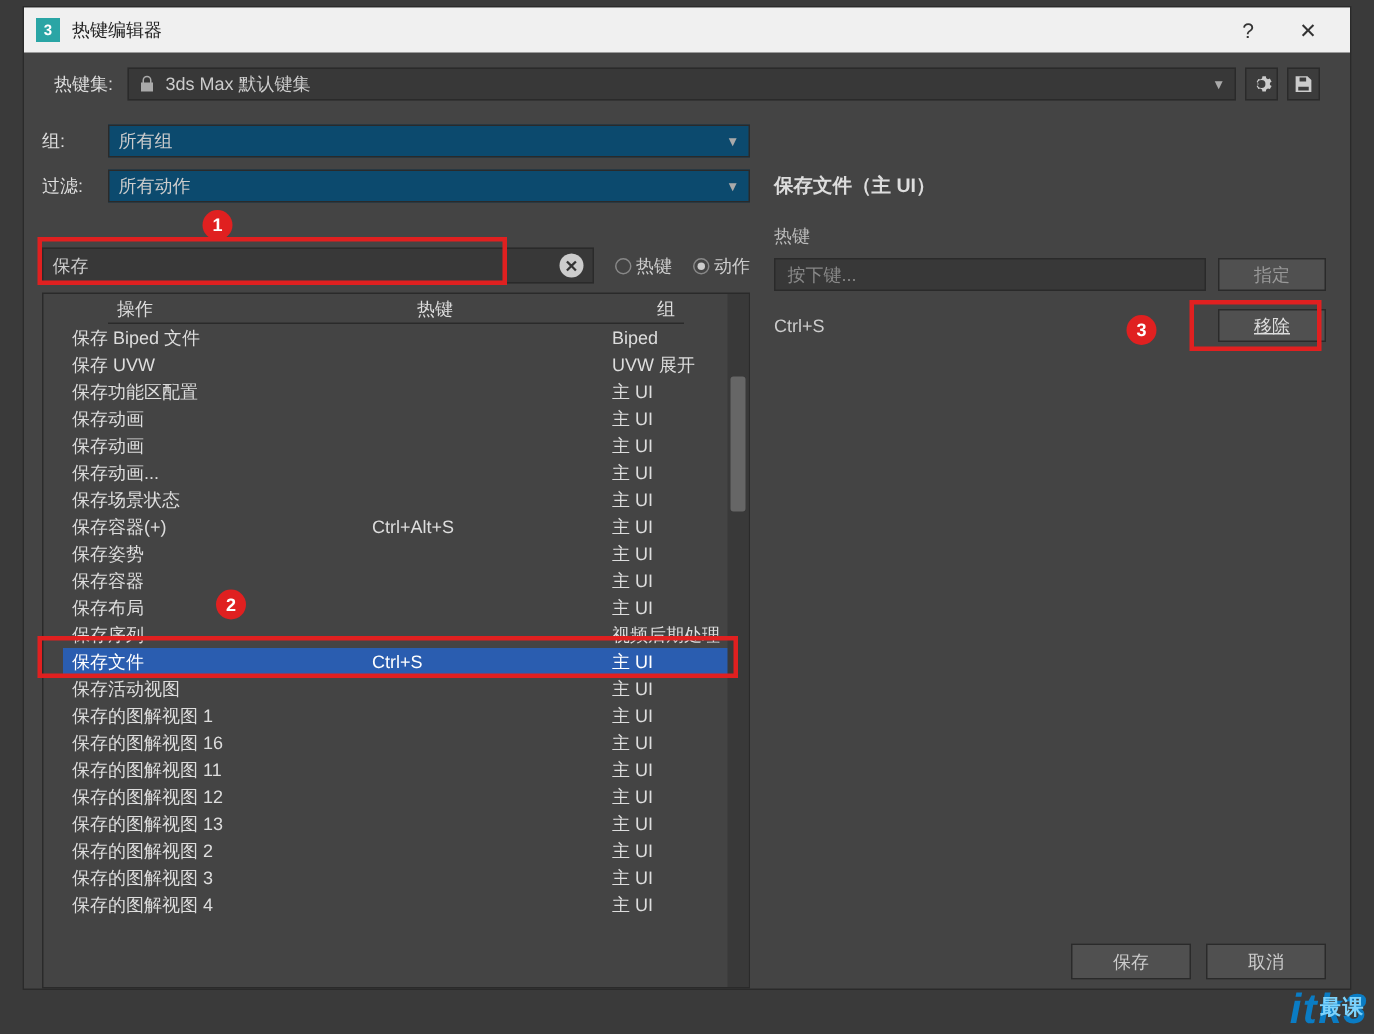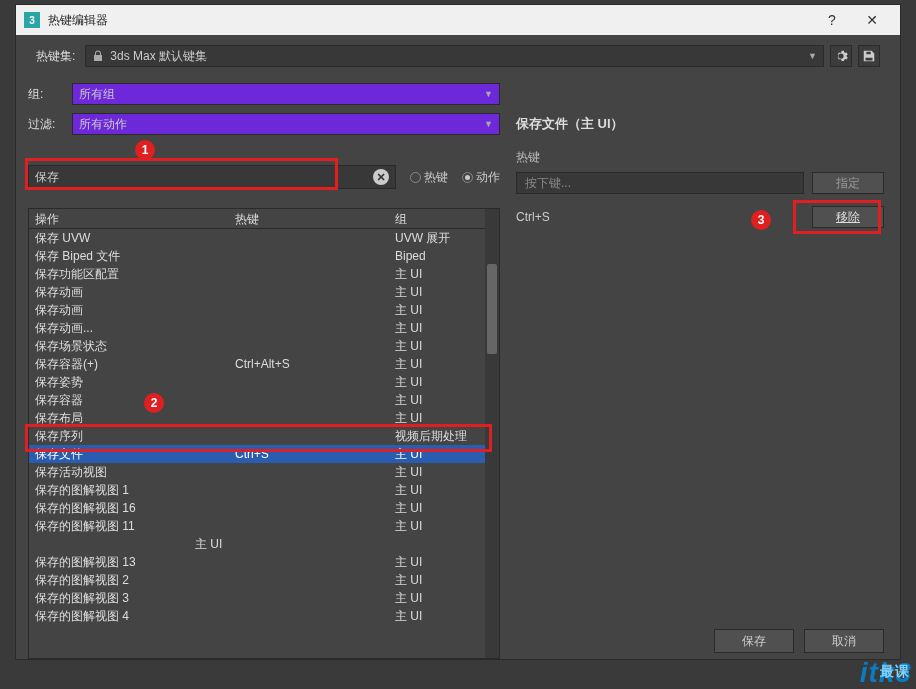"所有组" .combo { background: #6d28d9 -> #0c4a6e }
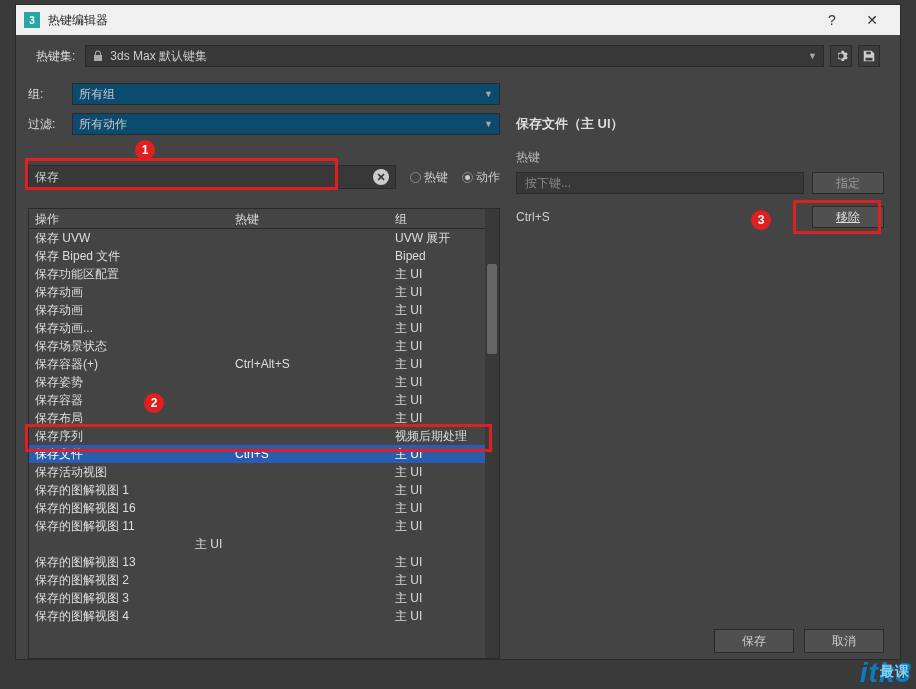"操作" .table-wrap { align-items: none -> center; margin-top: 15px -> 2px }
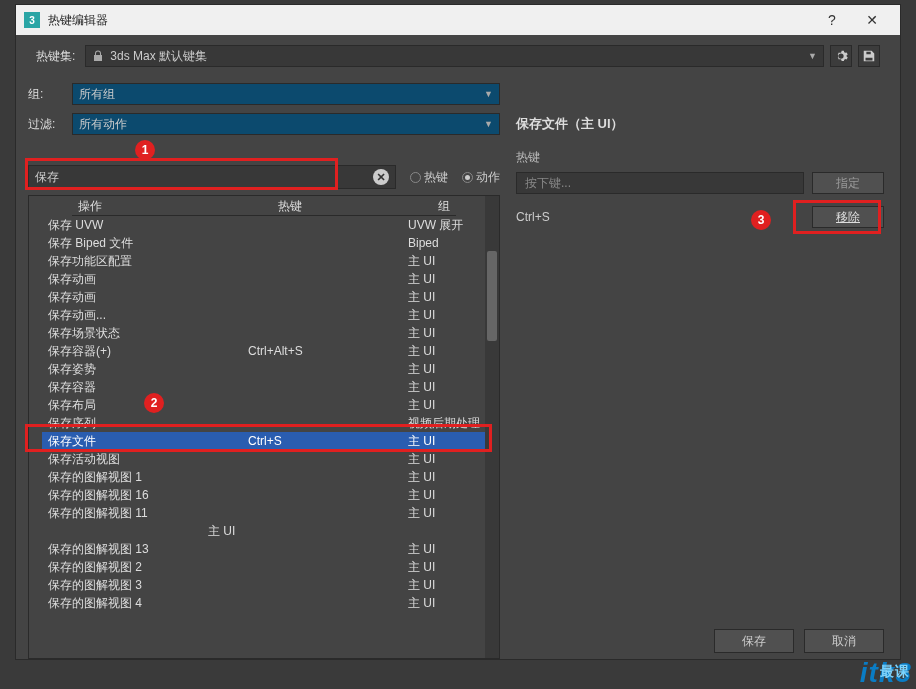"保存 UVW" div.row { order: before "保存 Biped 文件" -> after "保存 Biped 文件" }
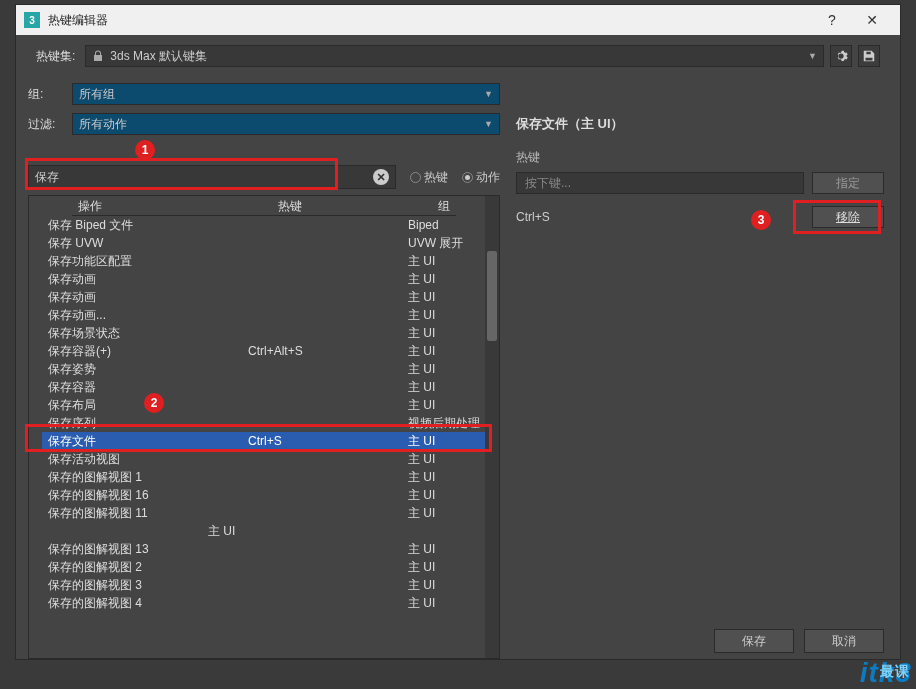"保存的图解视图 12" div.col-action { html: none -> <div>保存的图解视图 12</div> }
